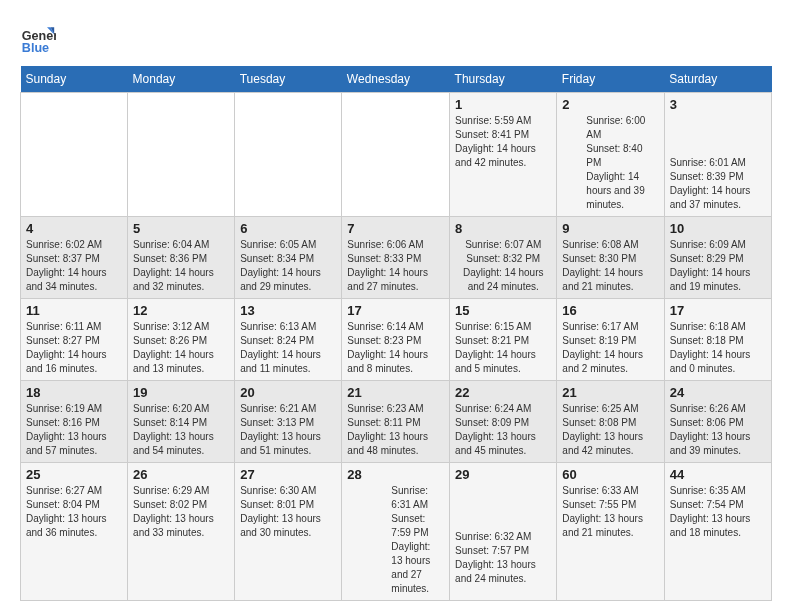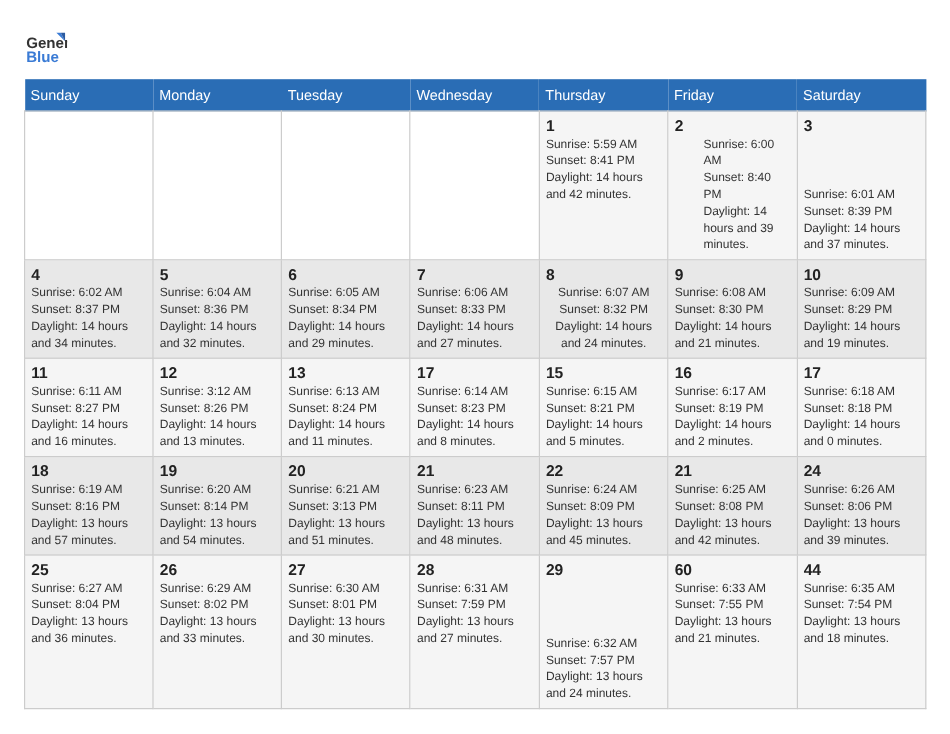"Sunrise: 6:31 AM" div.day-detail { margin-left: none -> 44px }
